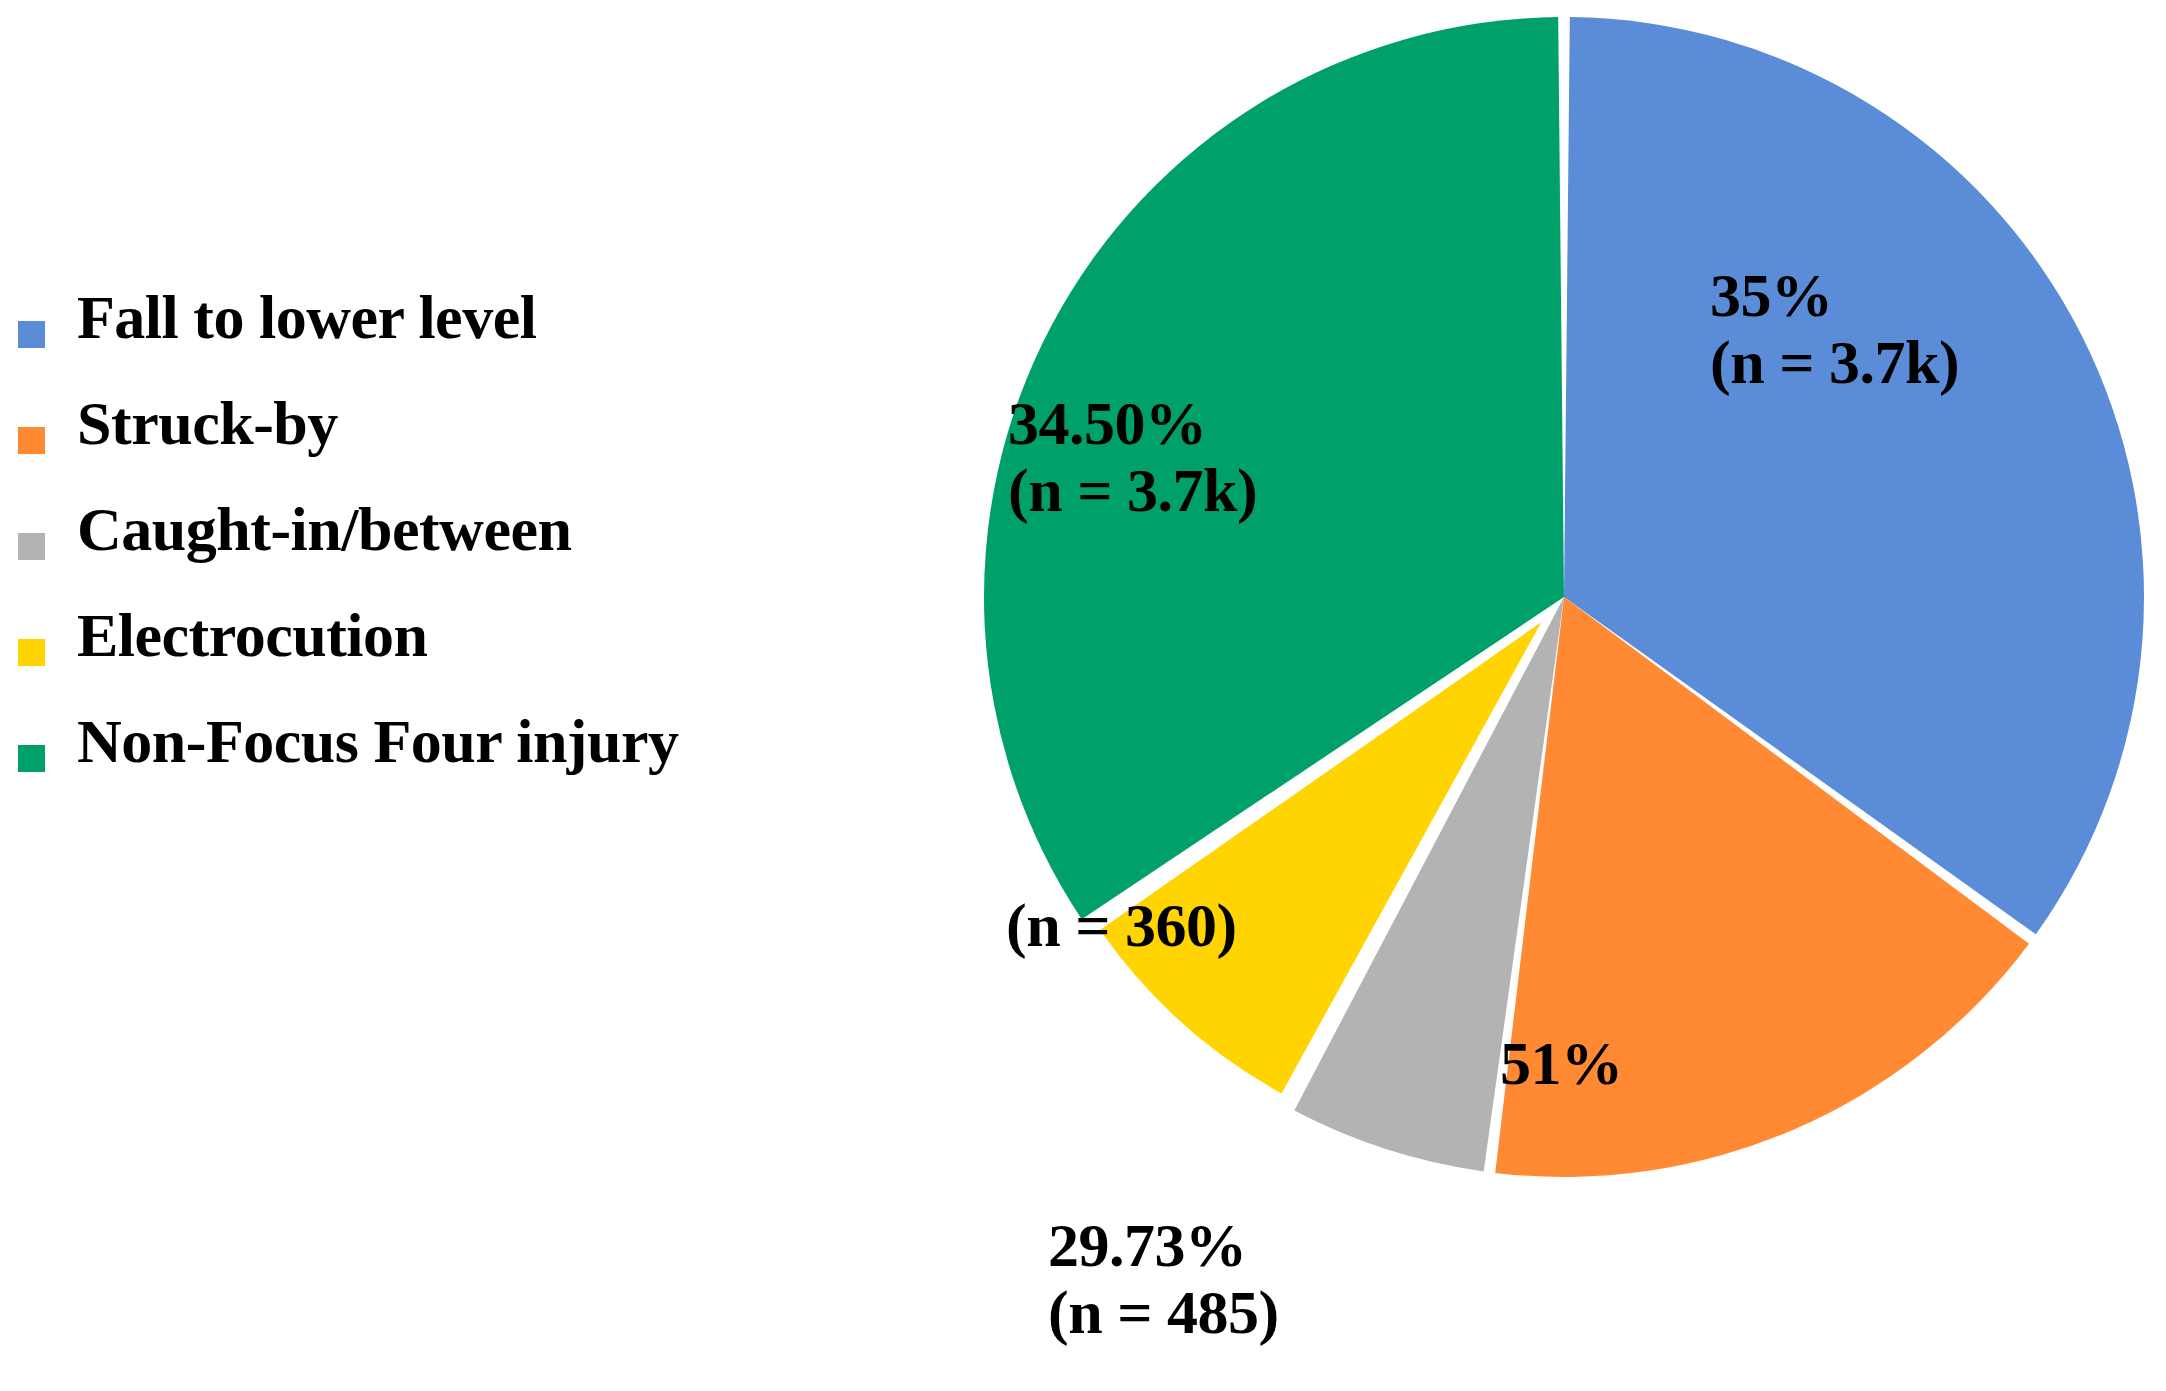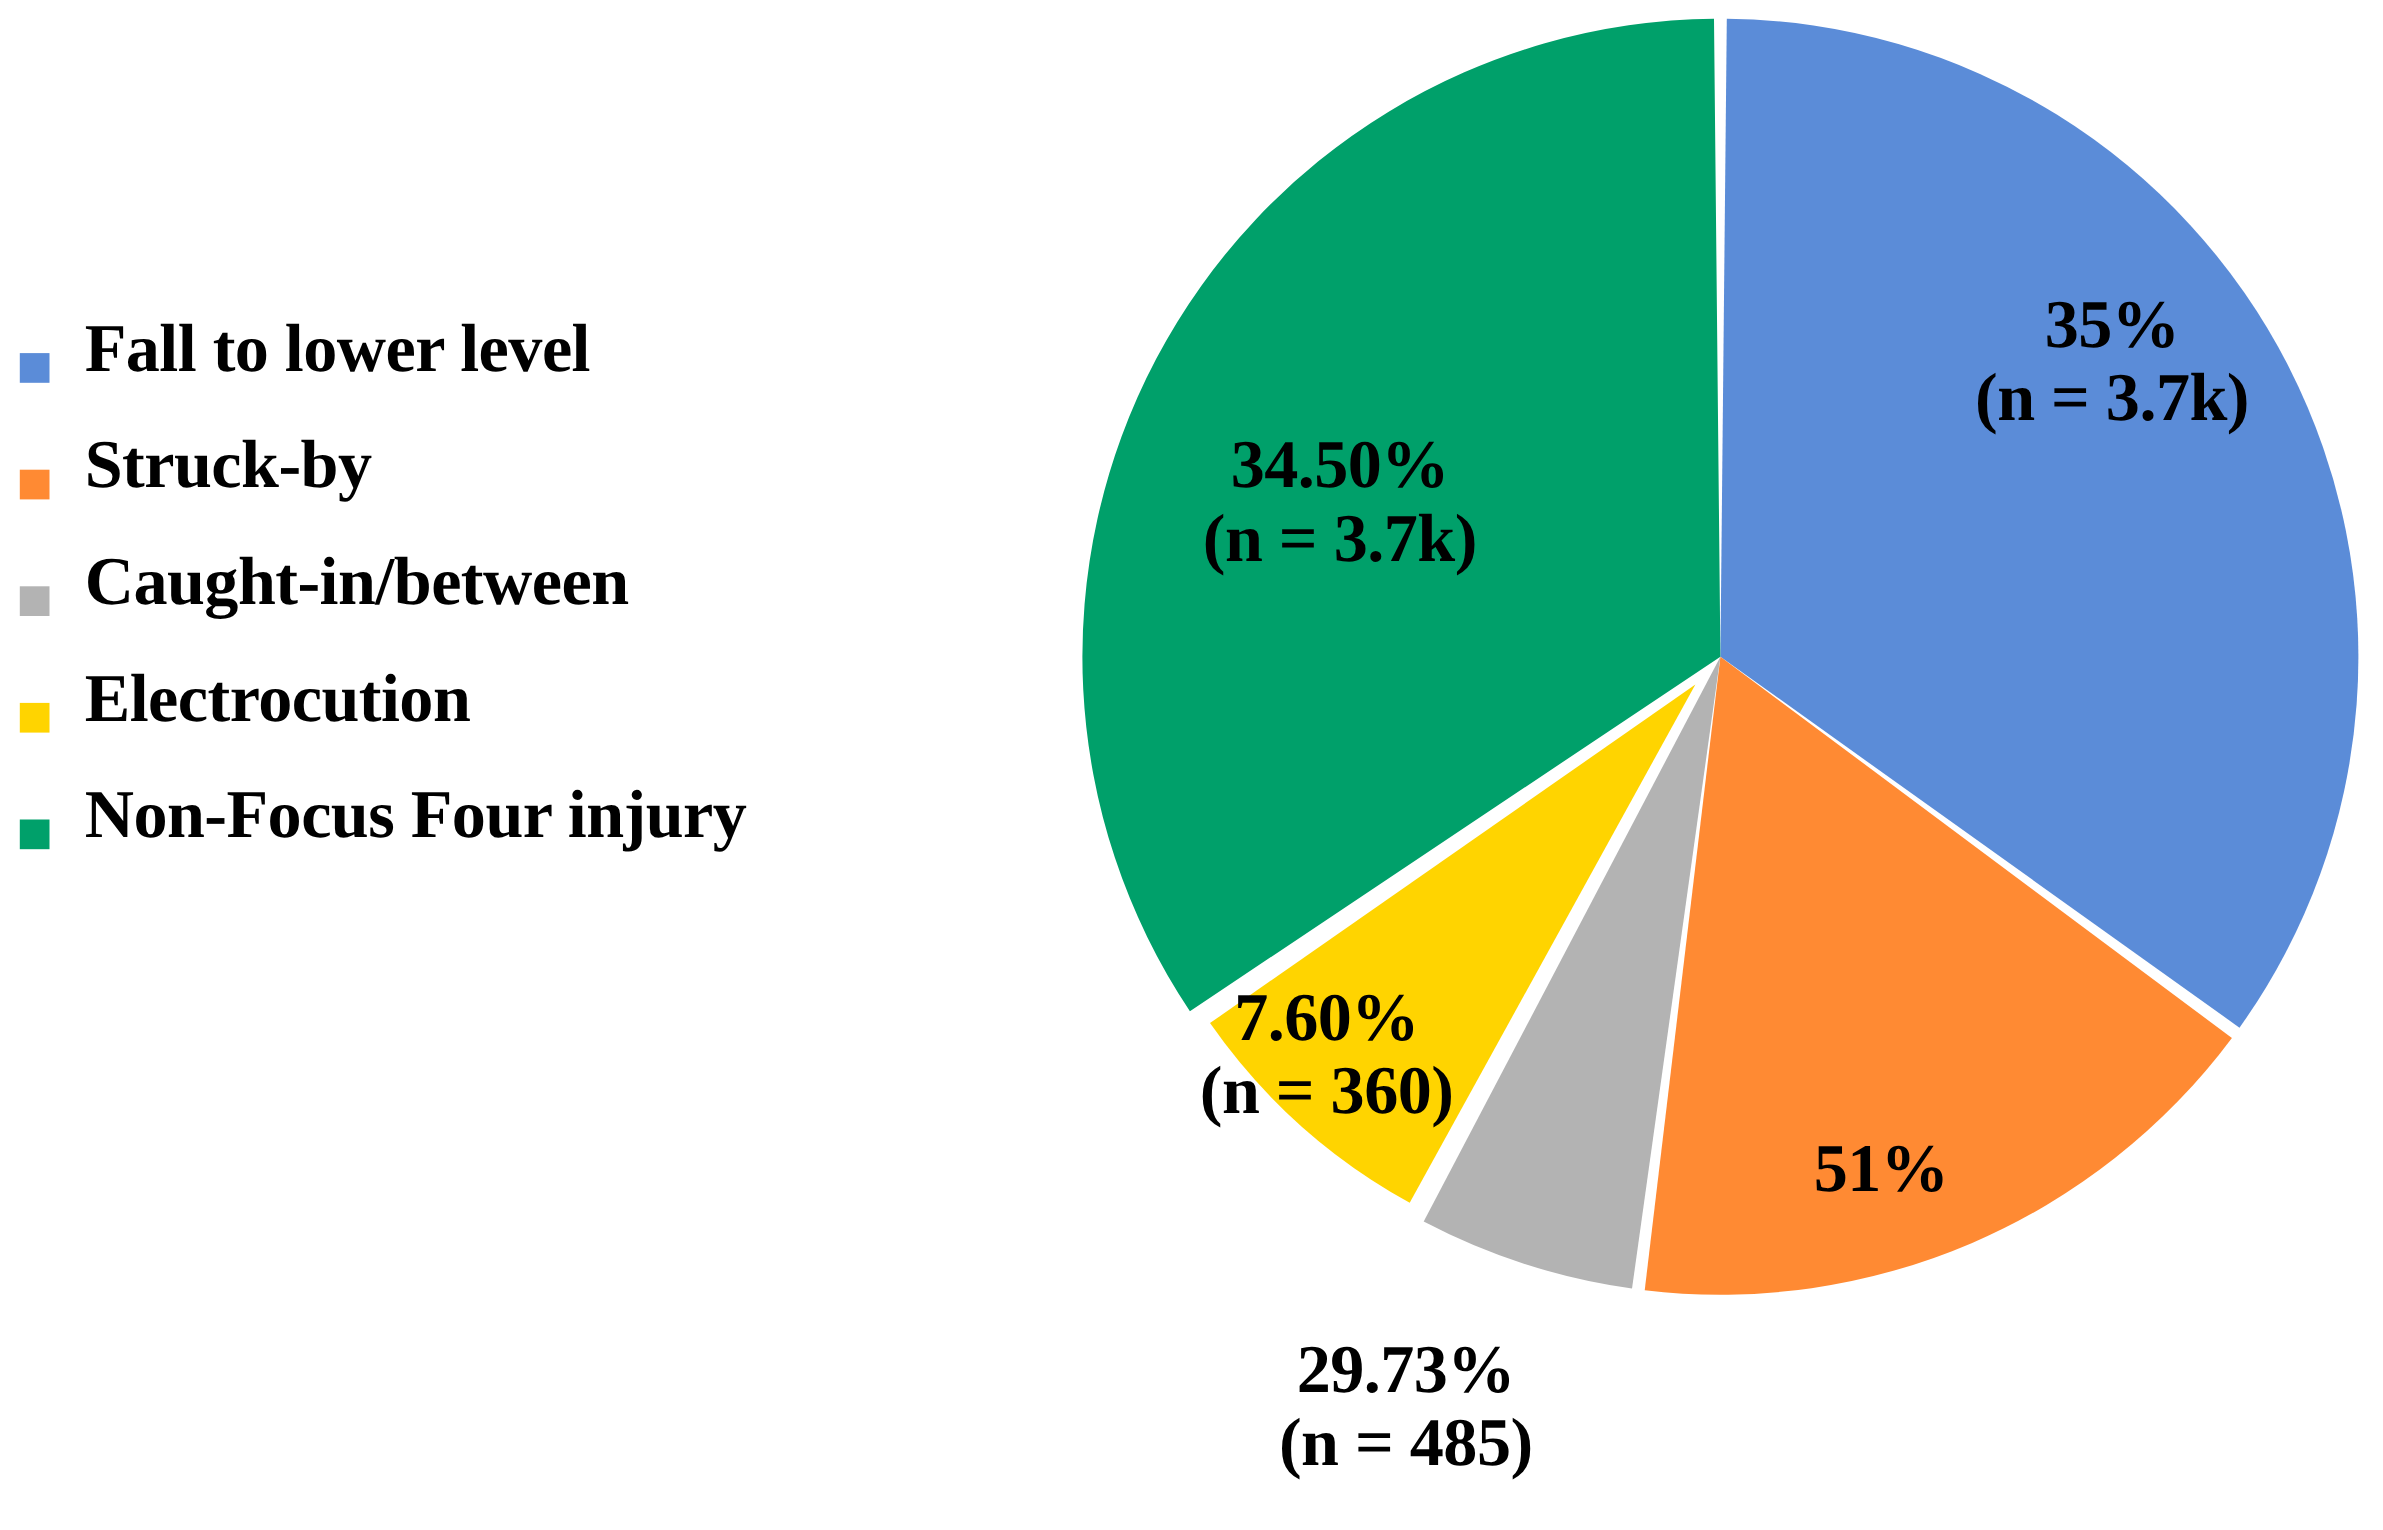"35%" .slice-label { text-align: center -> left }
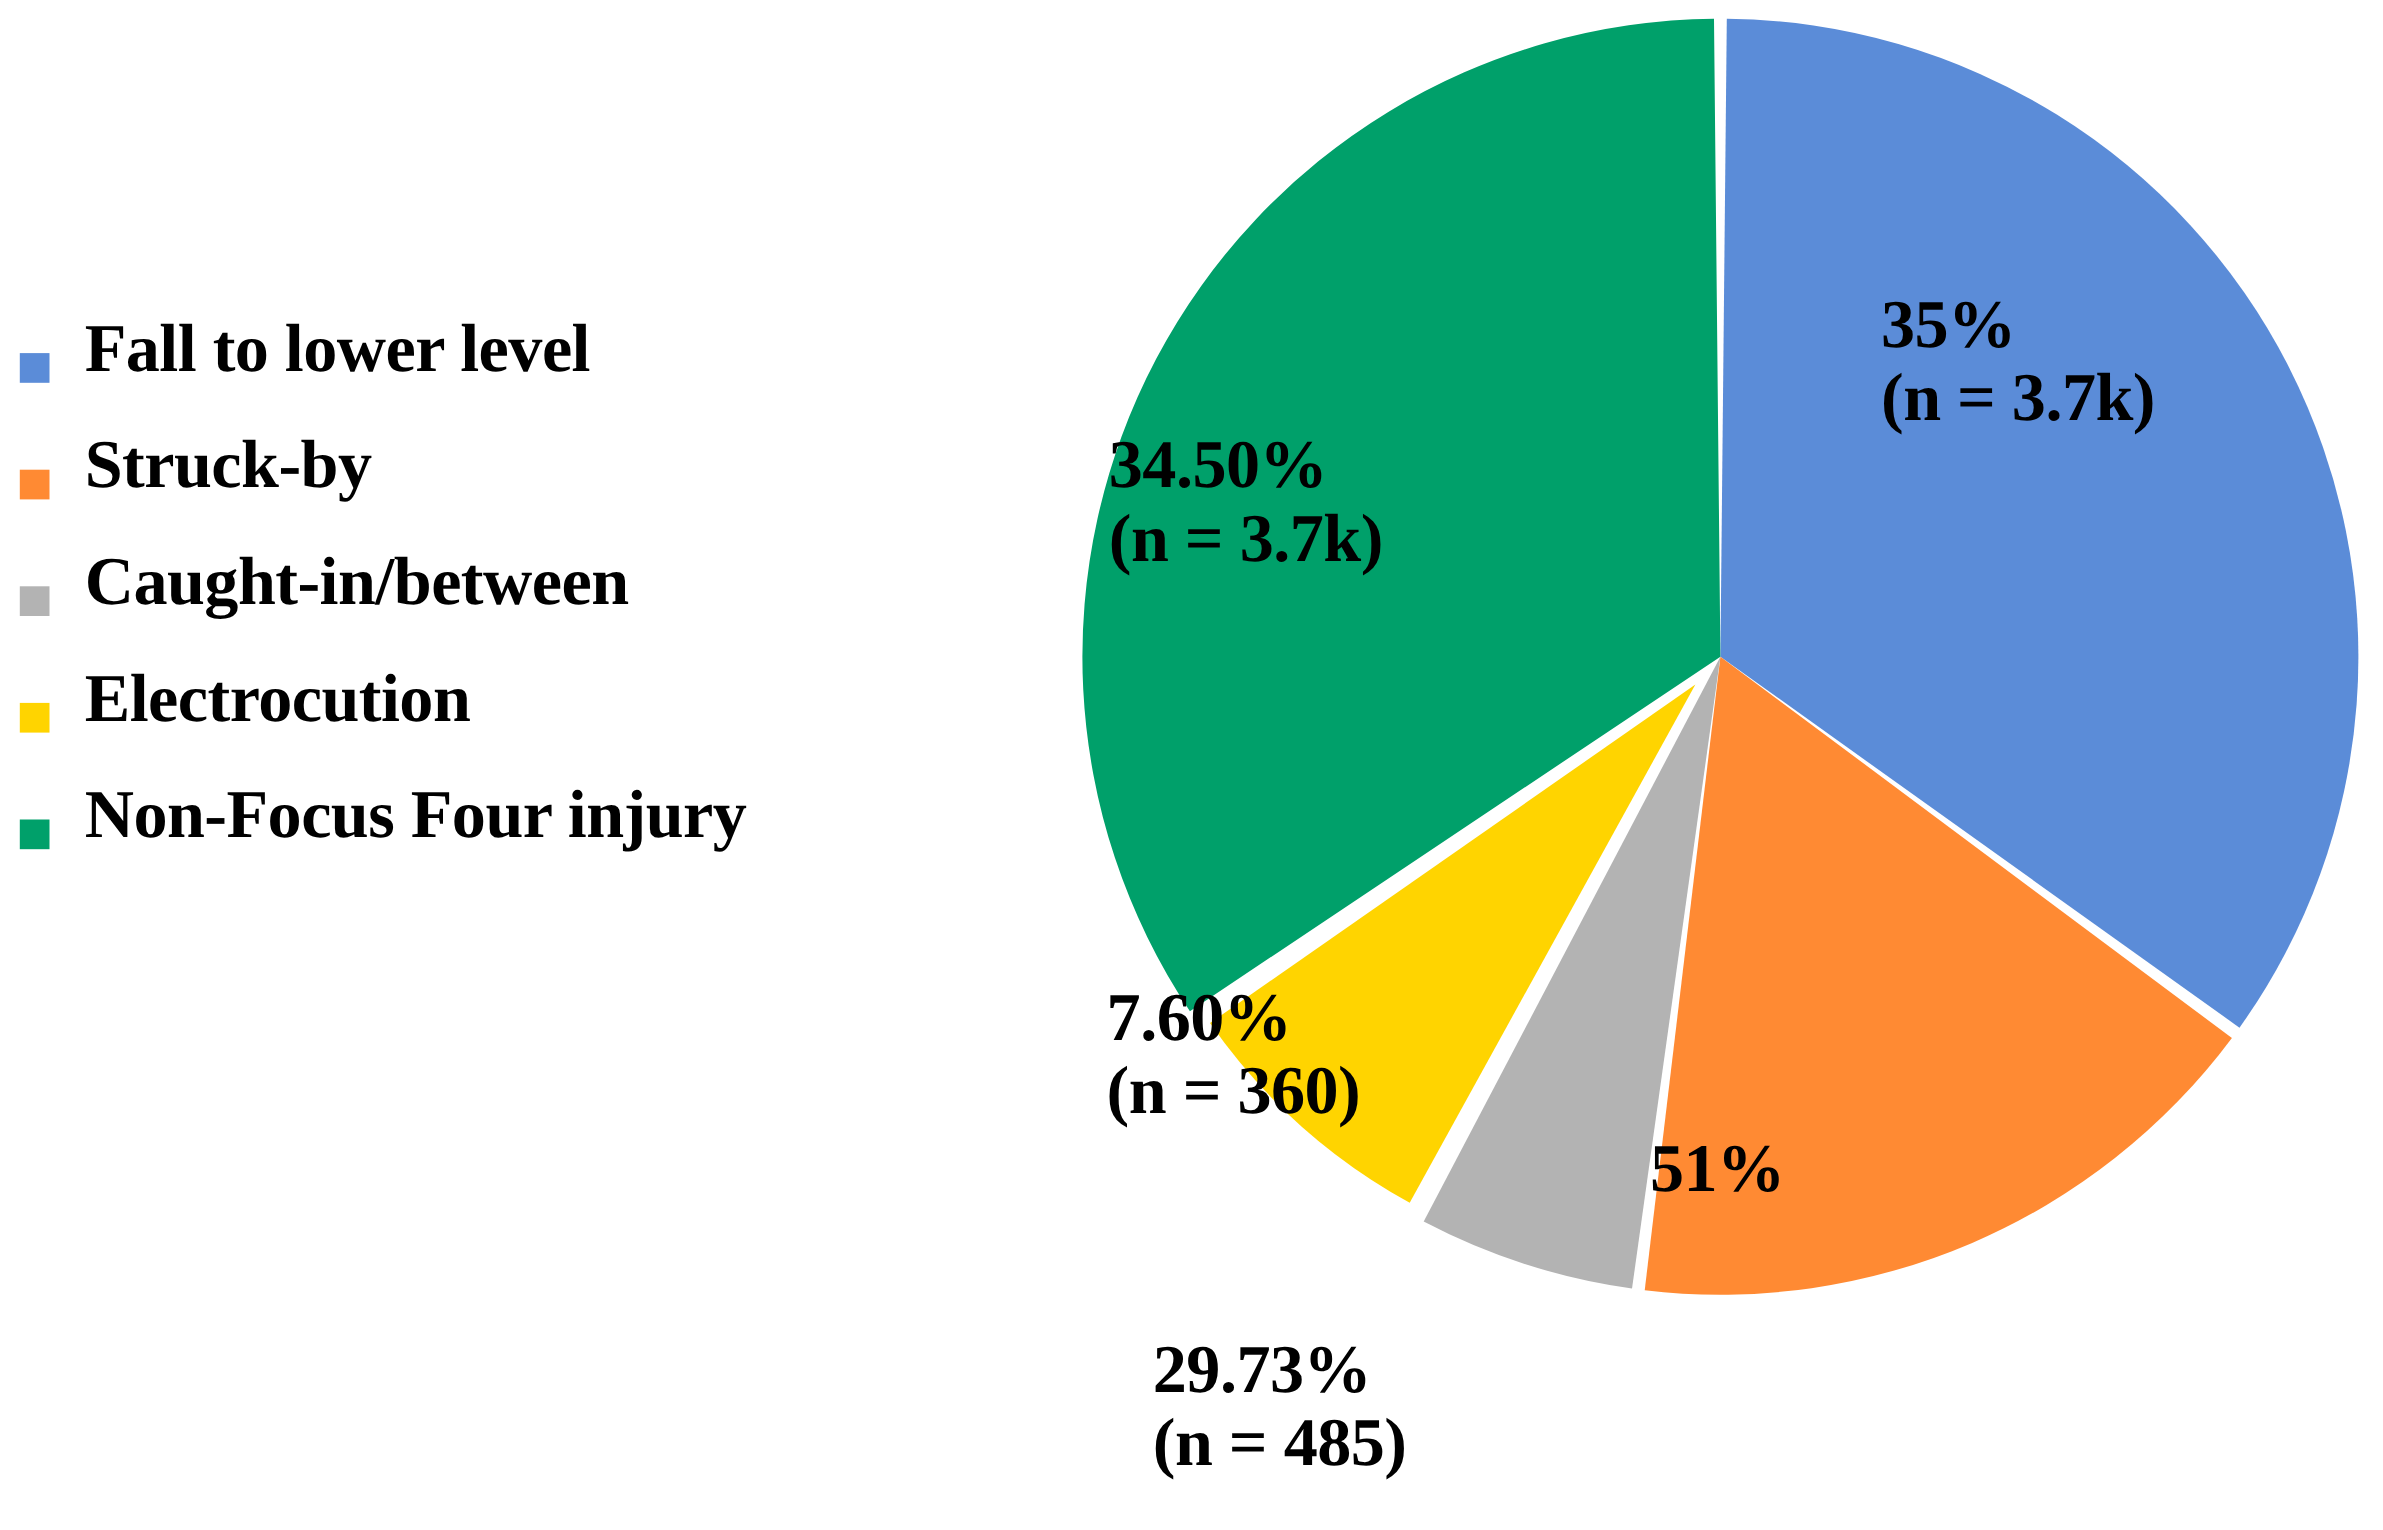"7.60%" span.ln { html: <span>7.60%</span> -> none }
